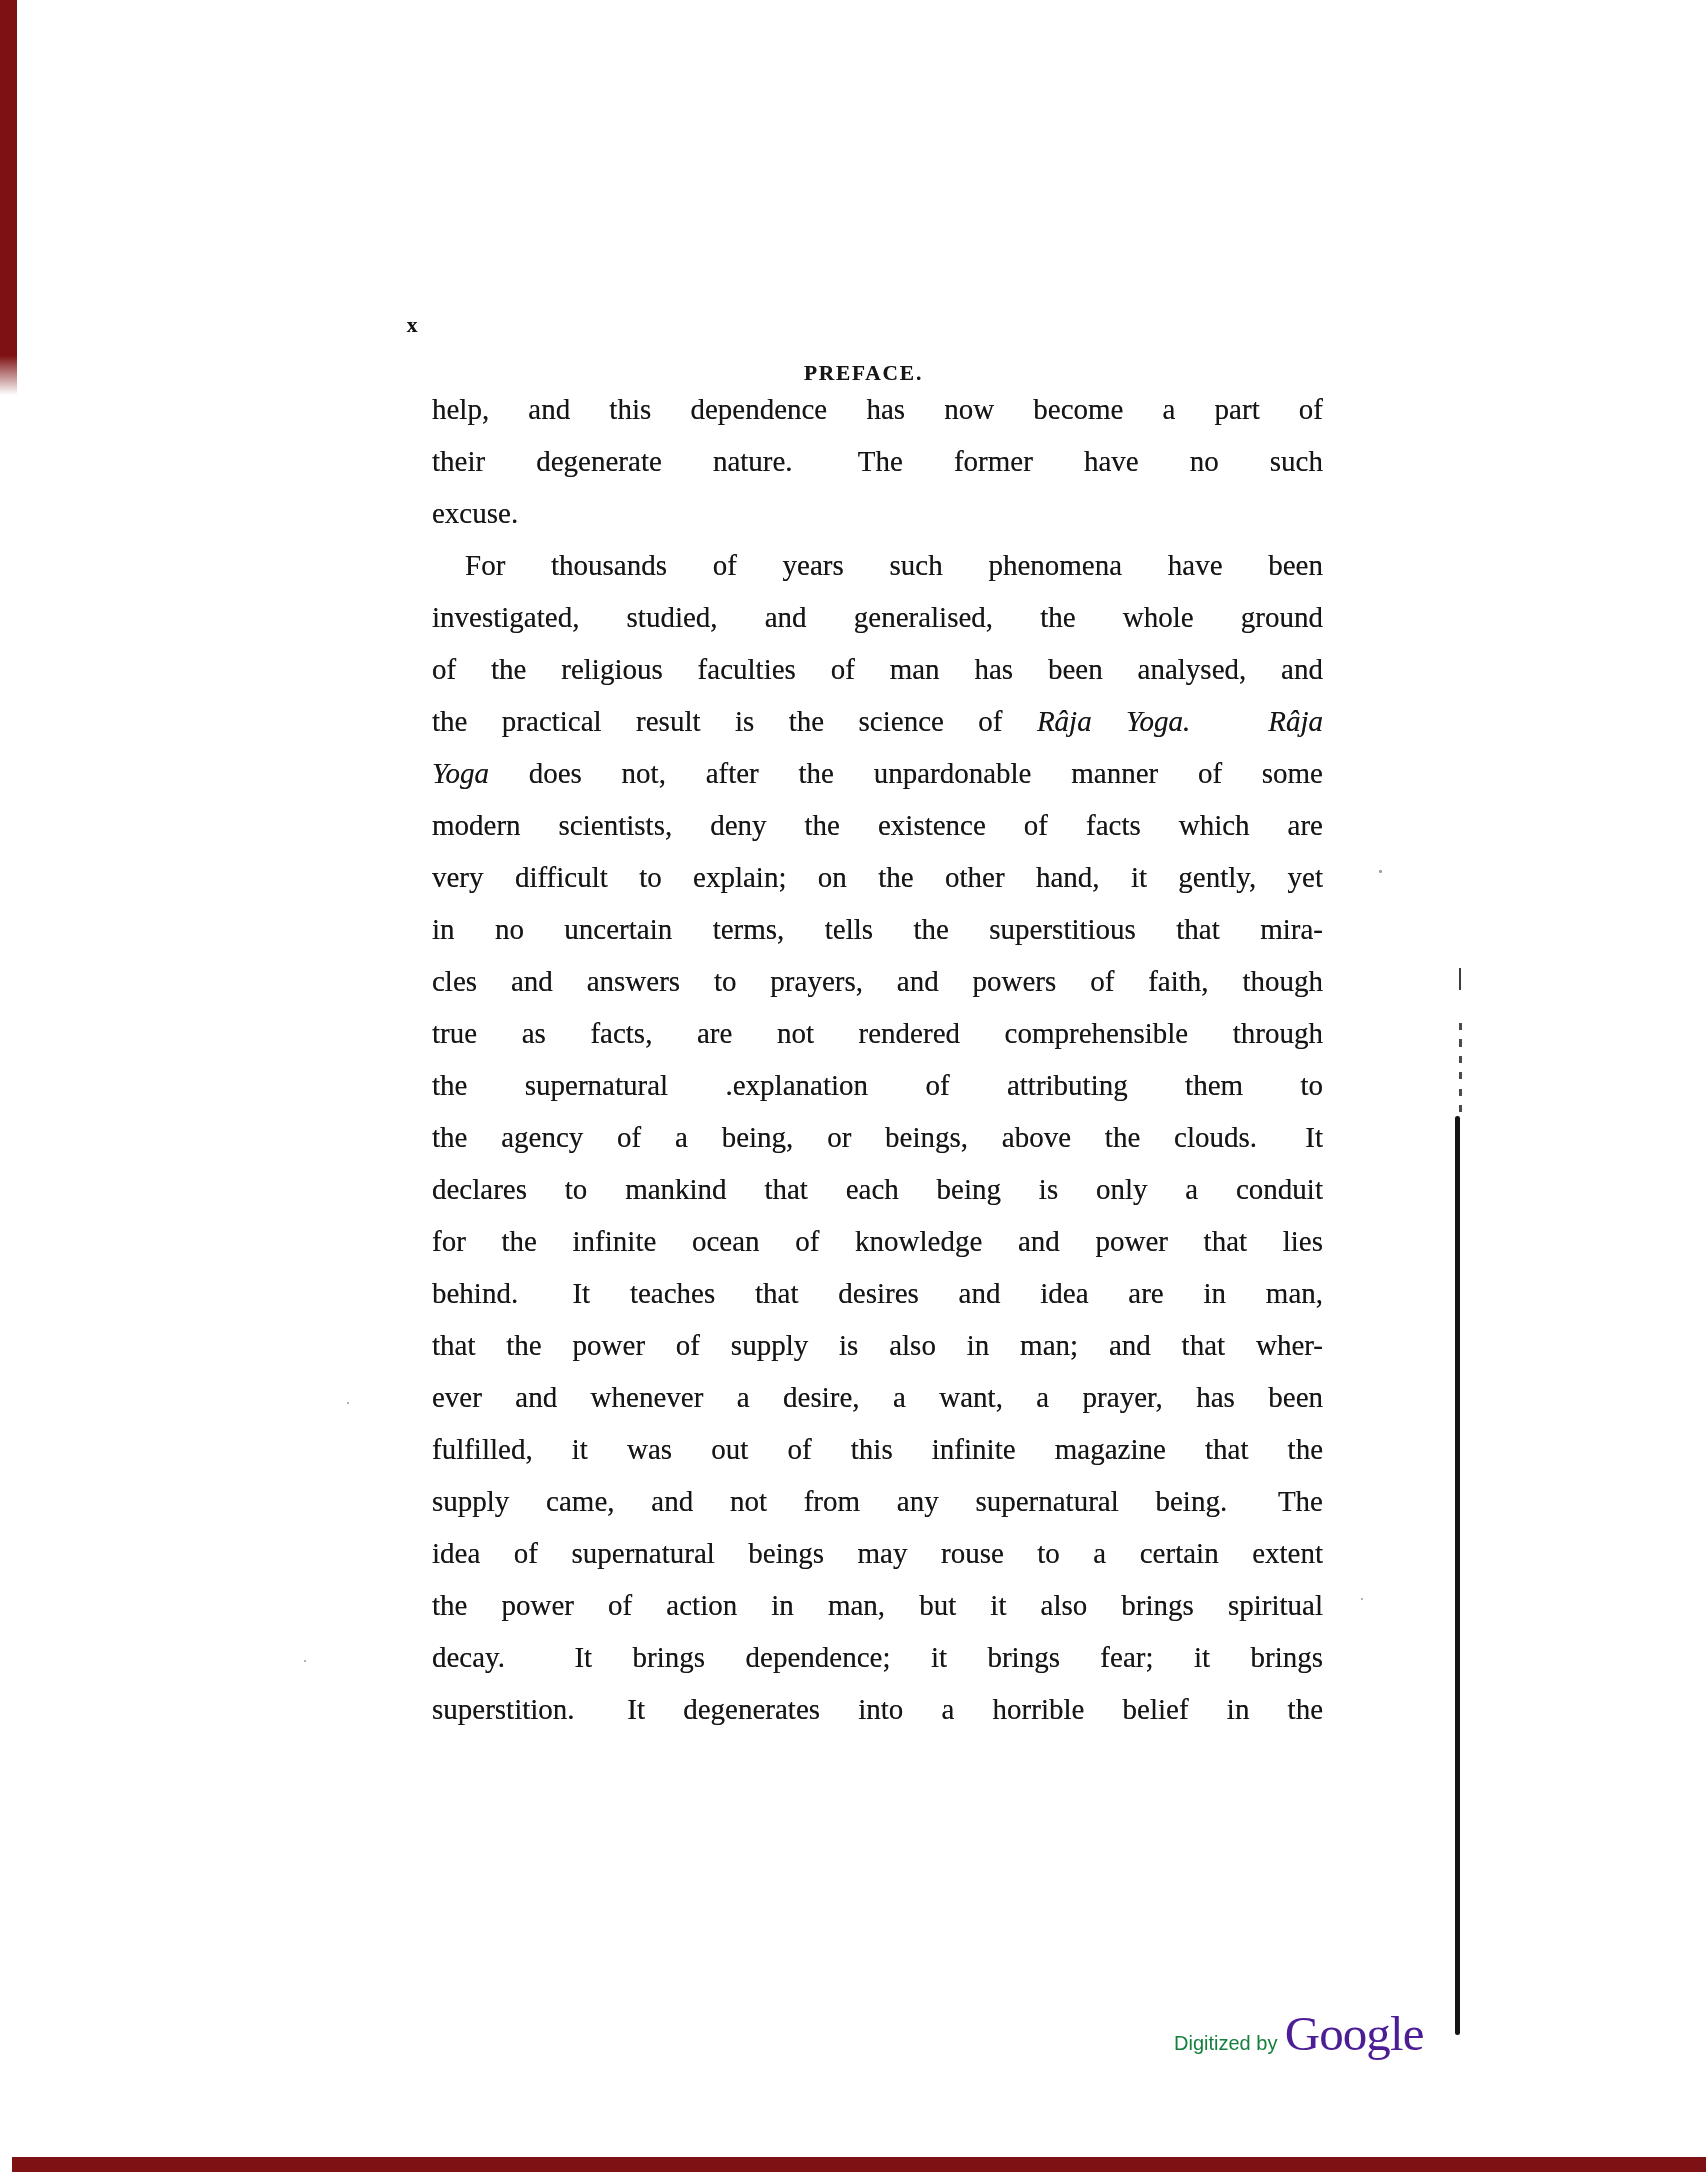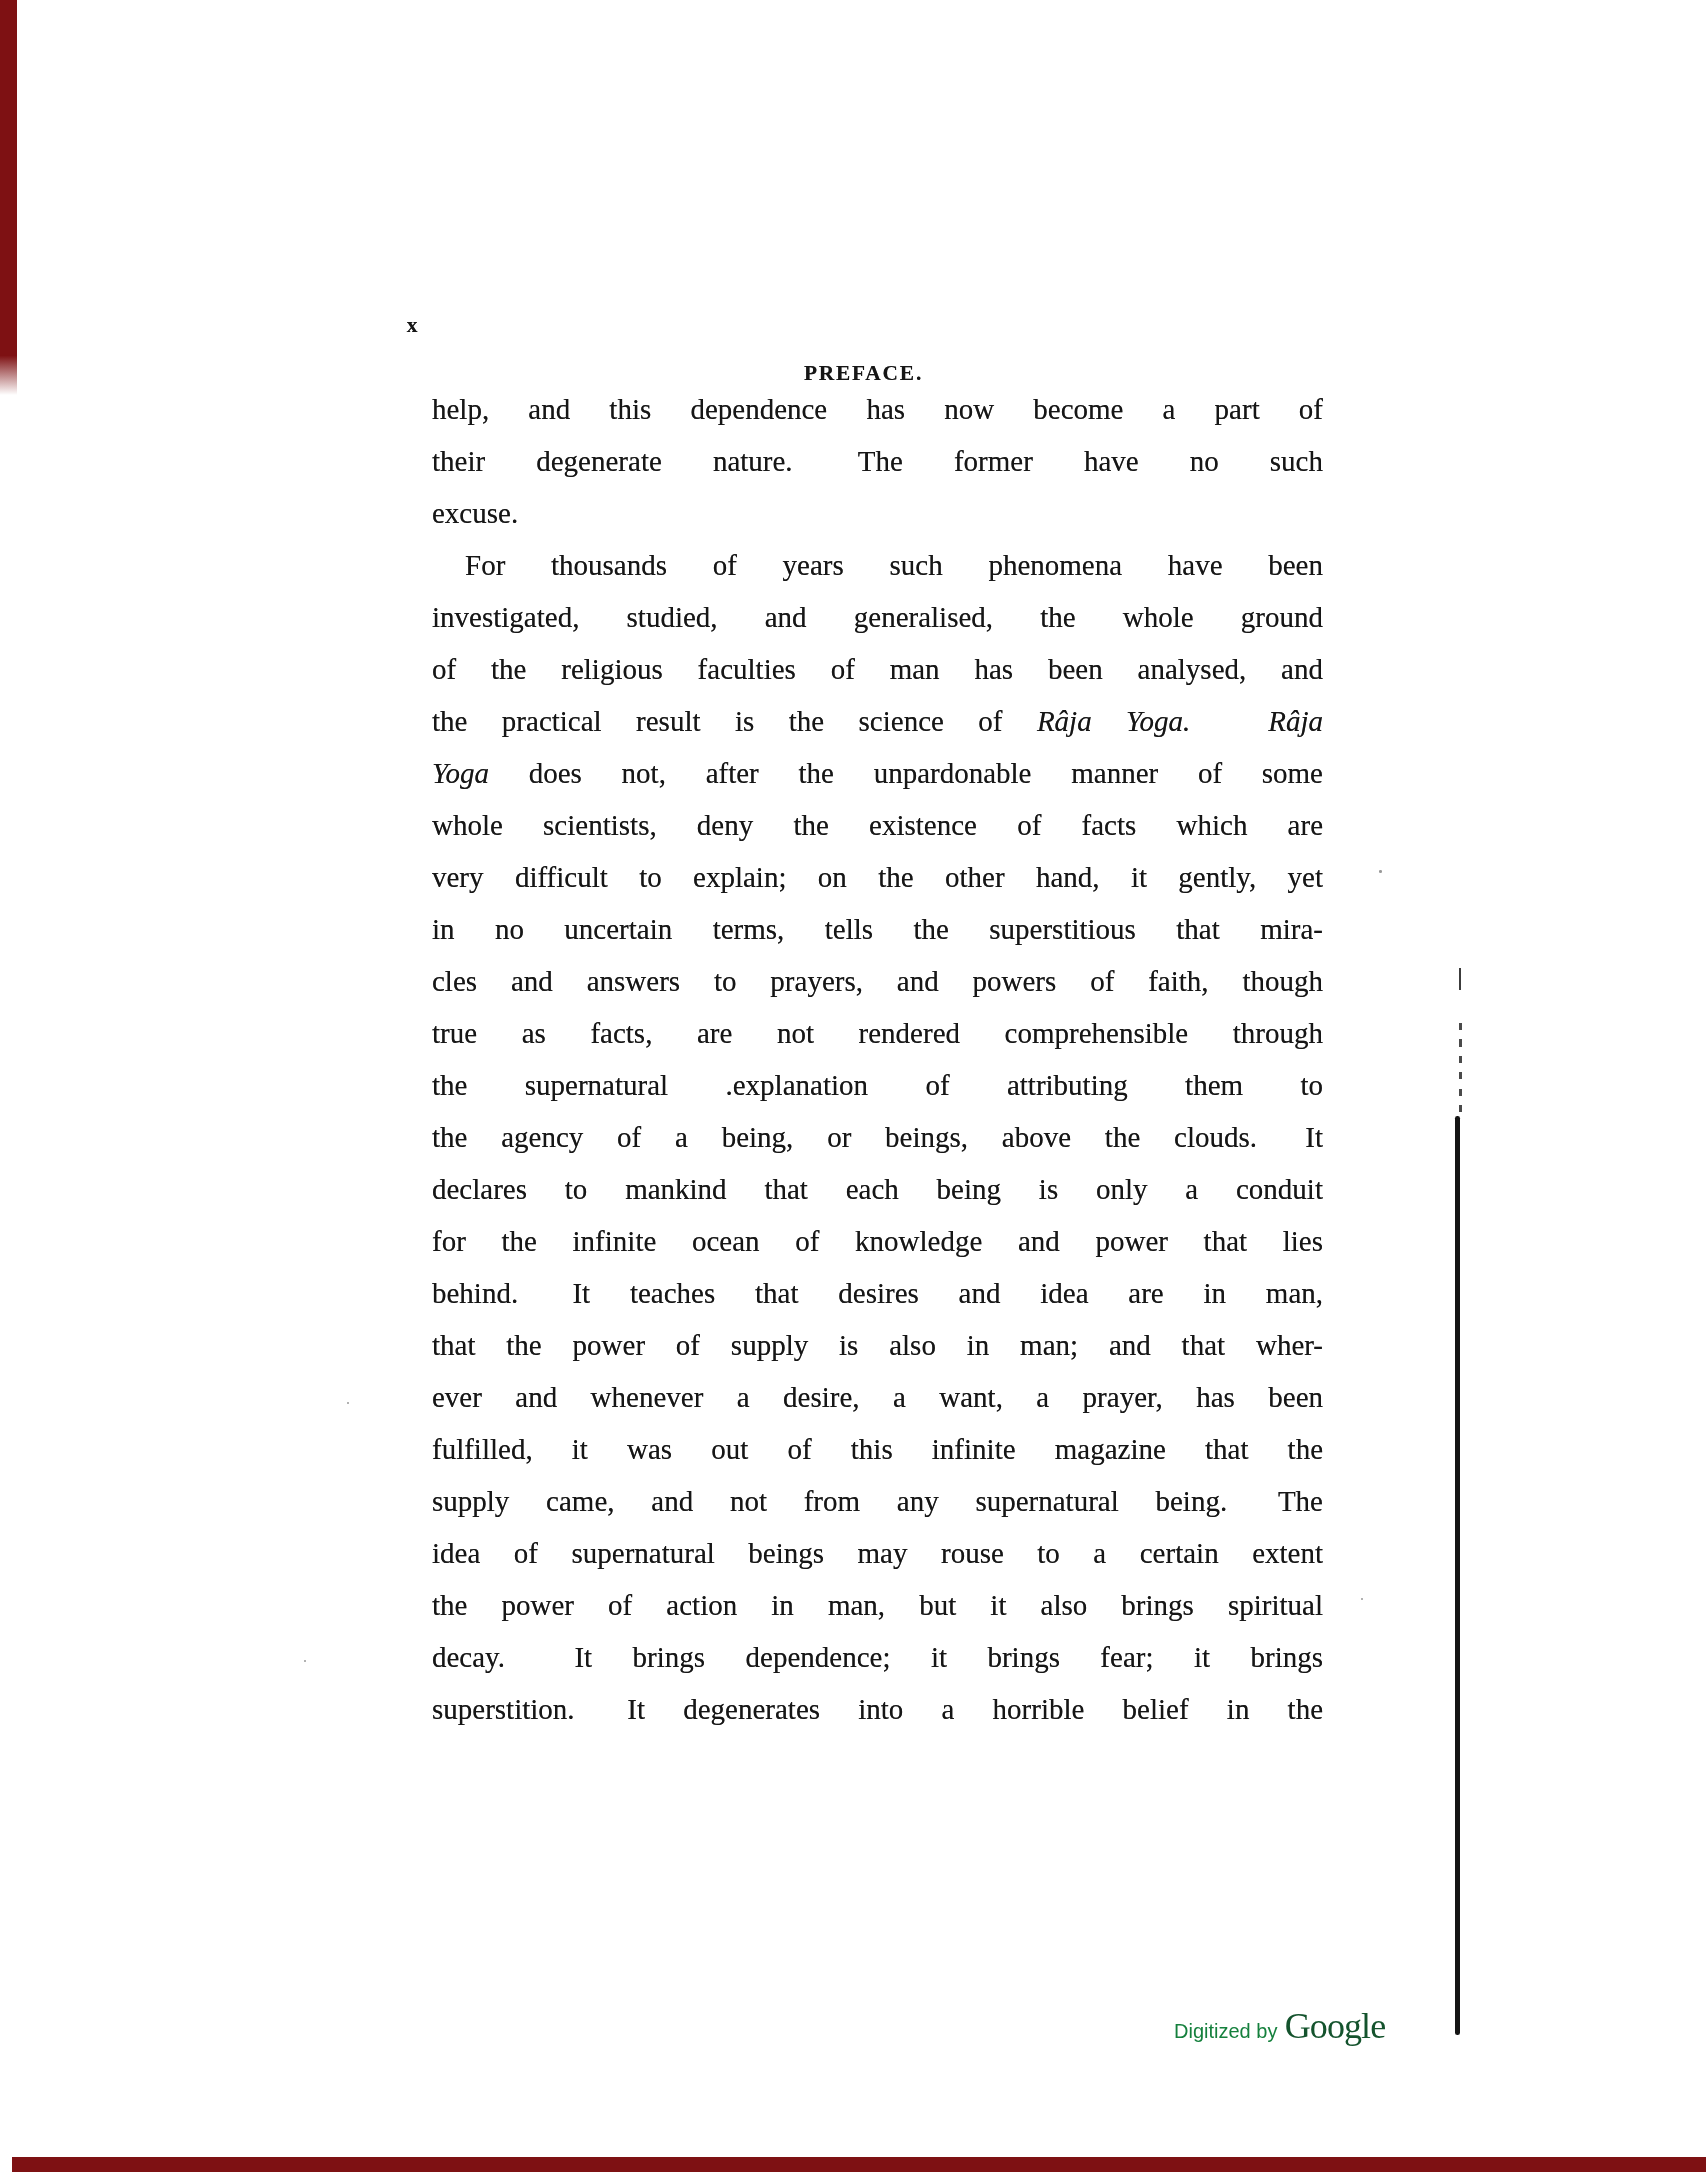"whole scientists, deny the existence" span { text: whole -> modern }
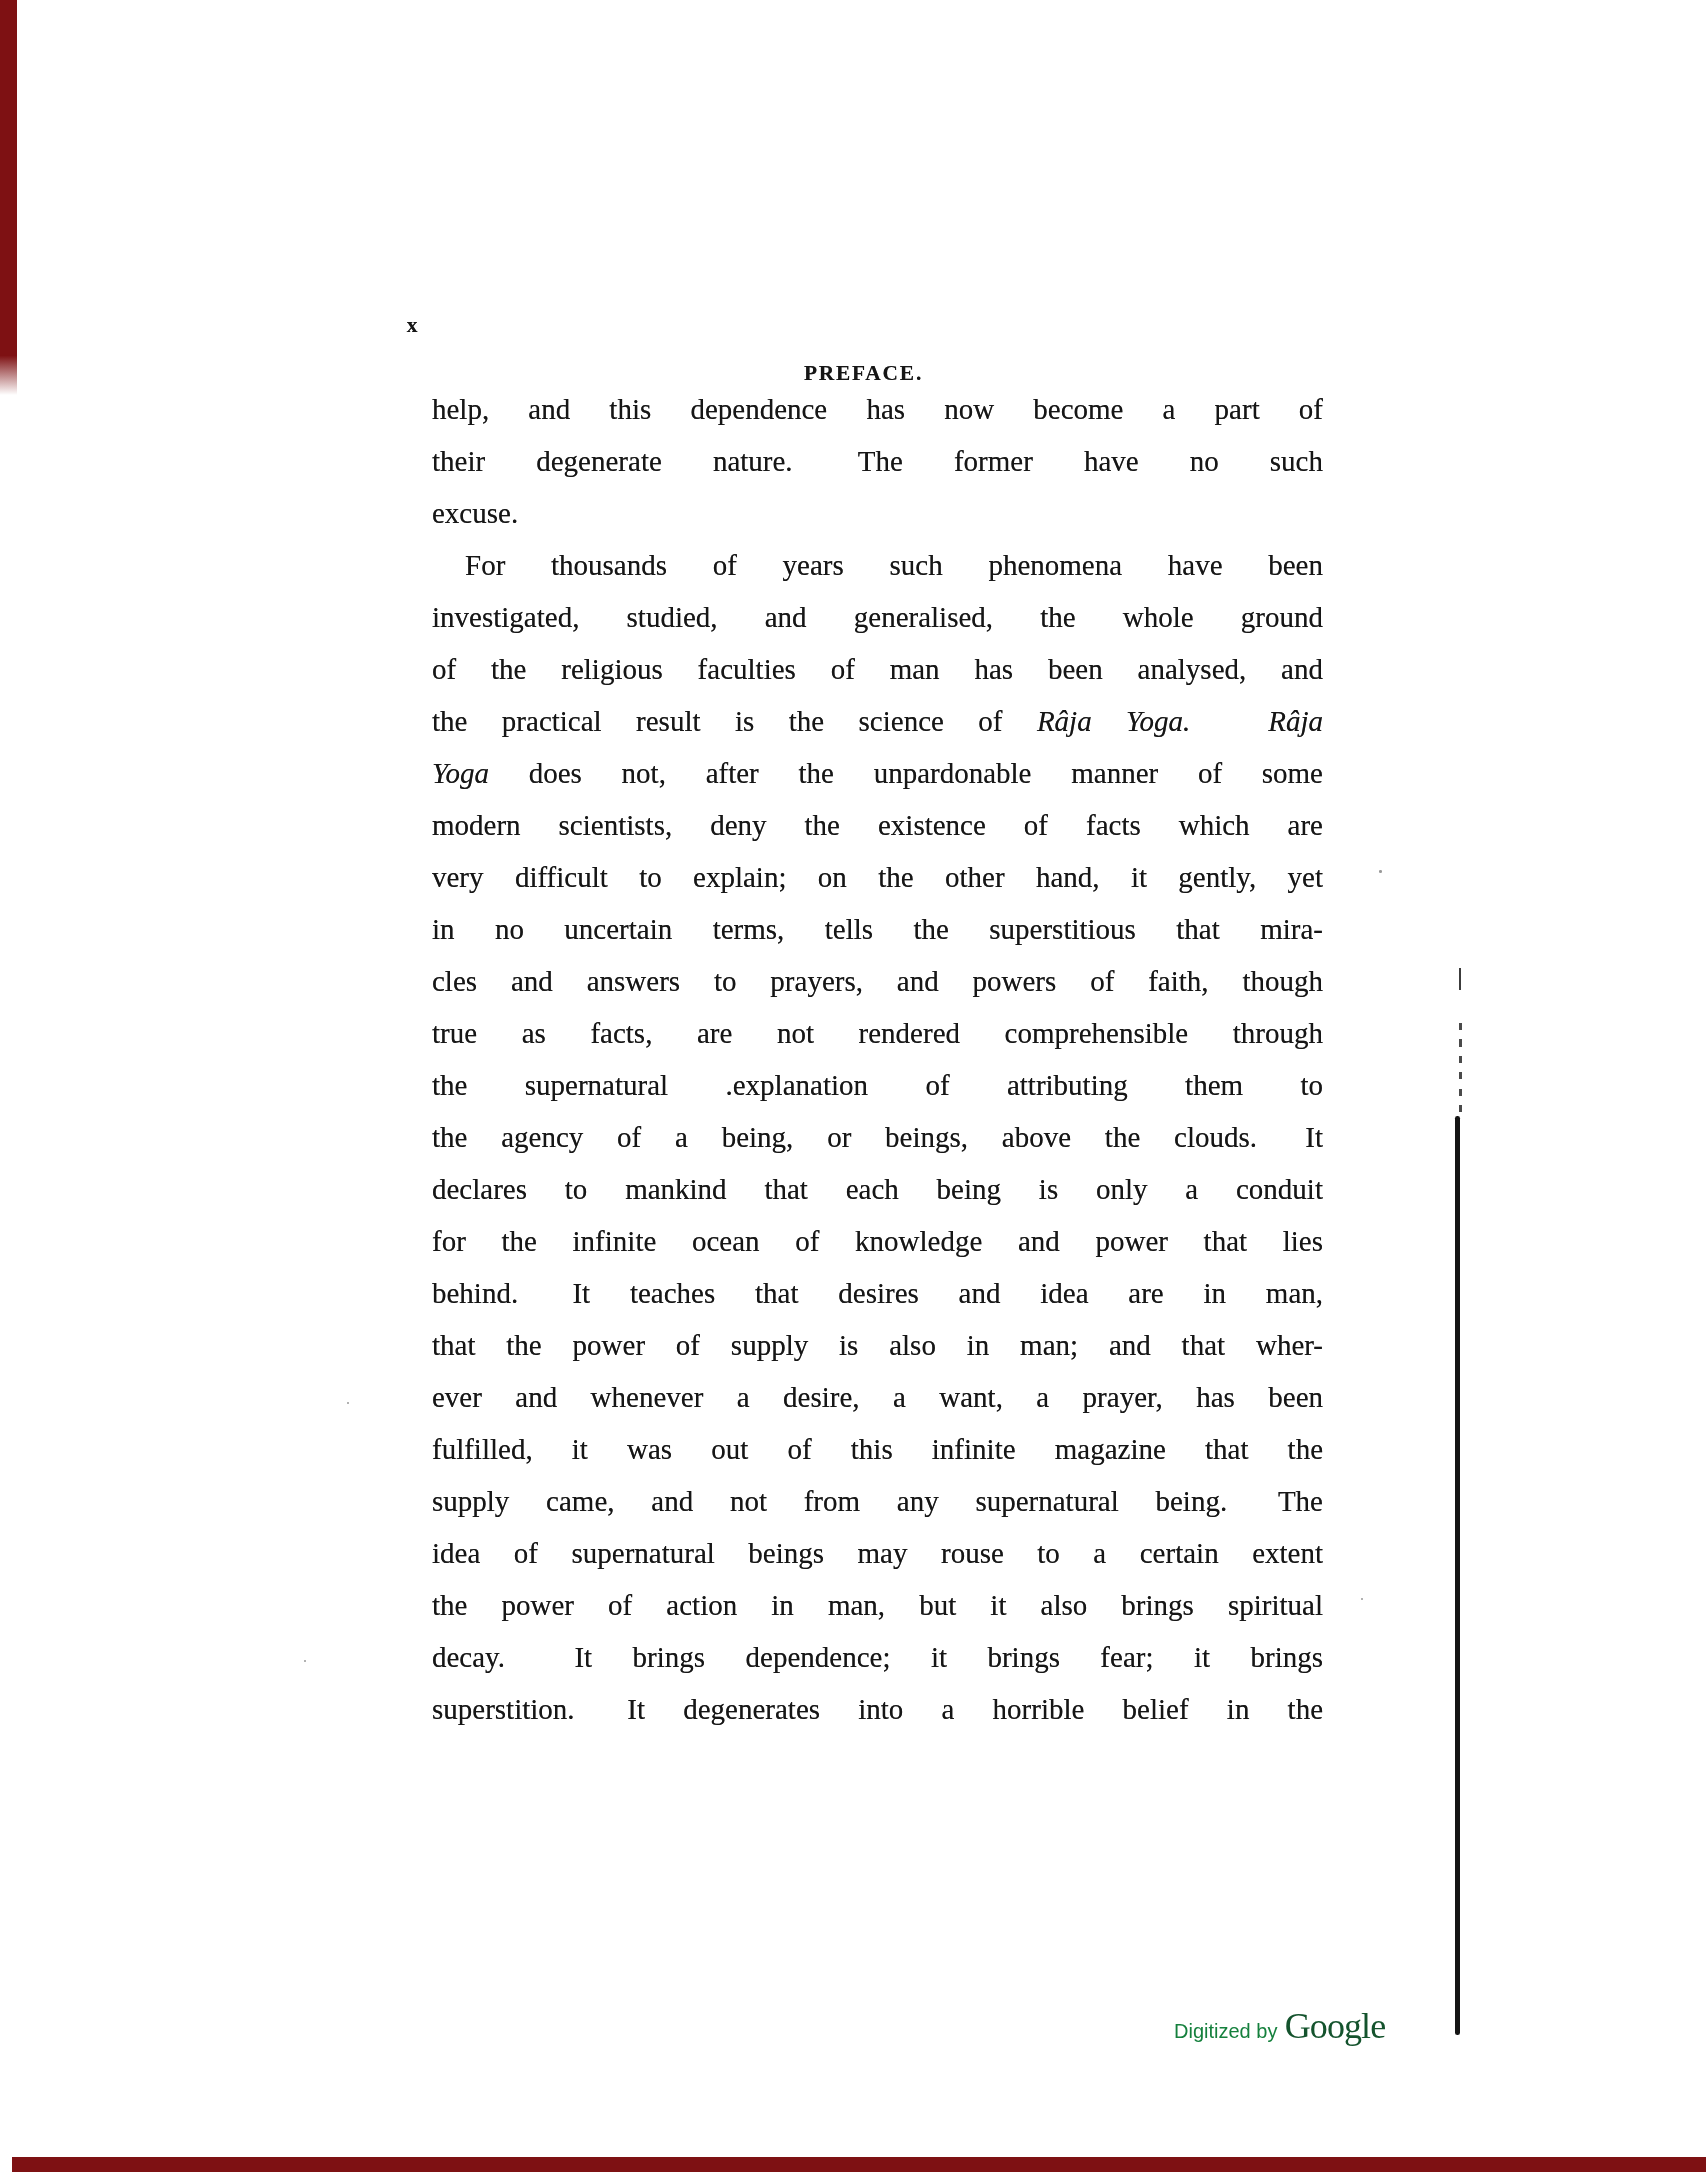"Google" .google-logo { color: #14532d -> #4c1d95; font-size: 36px -> 49px }
